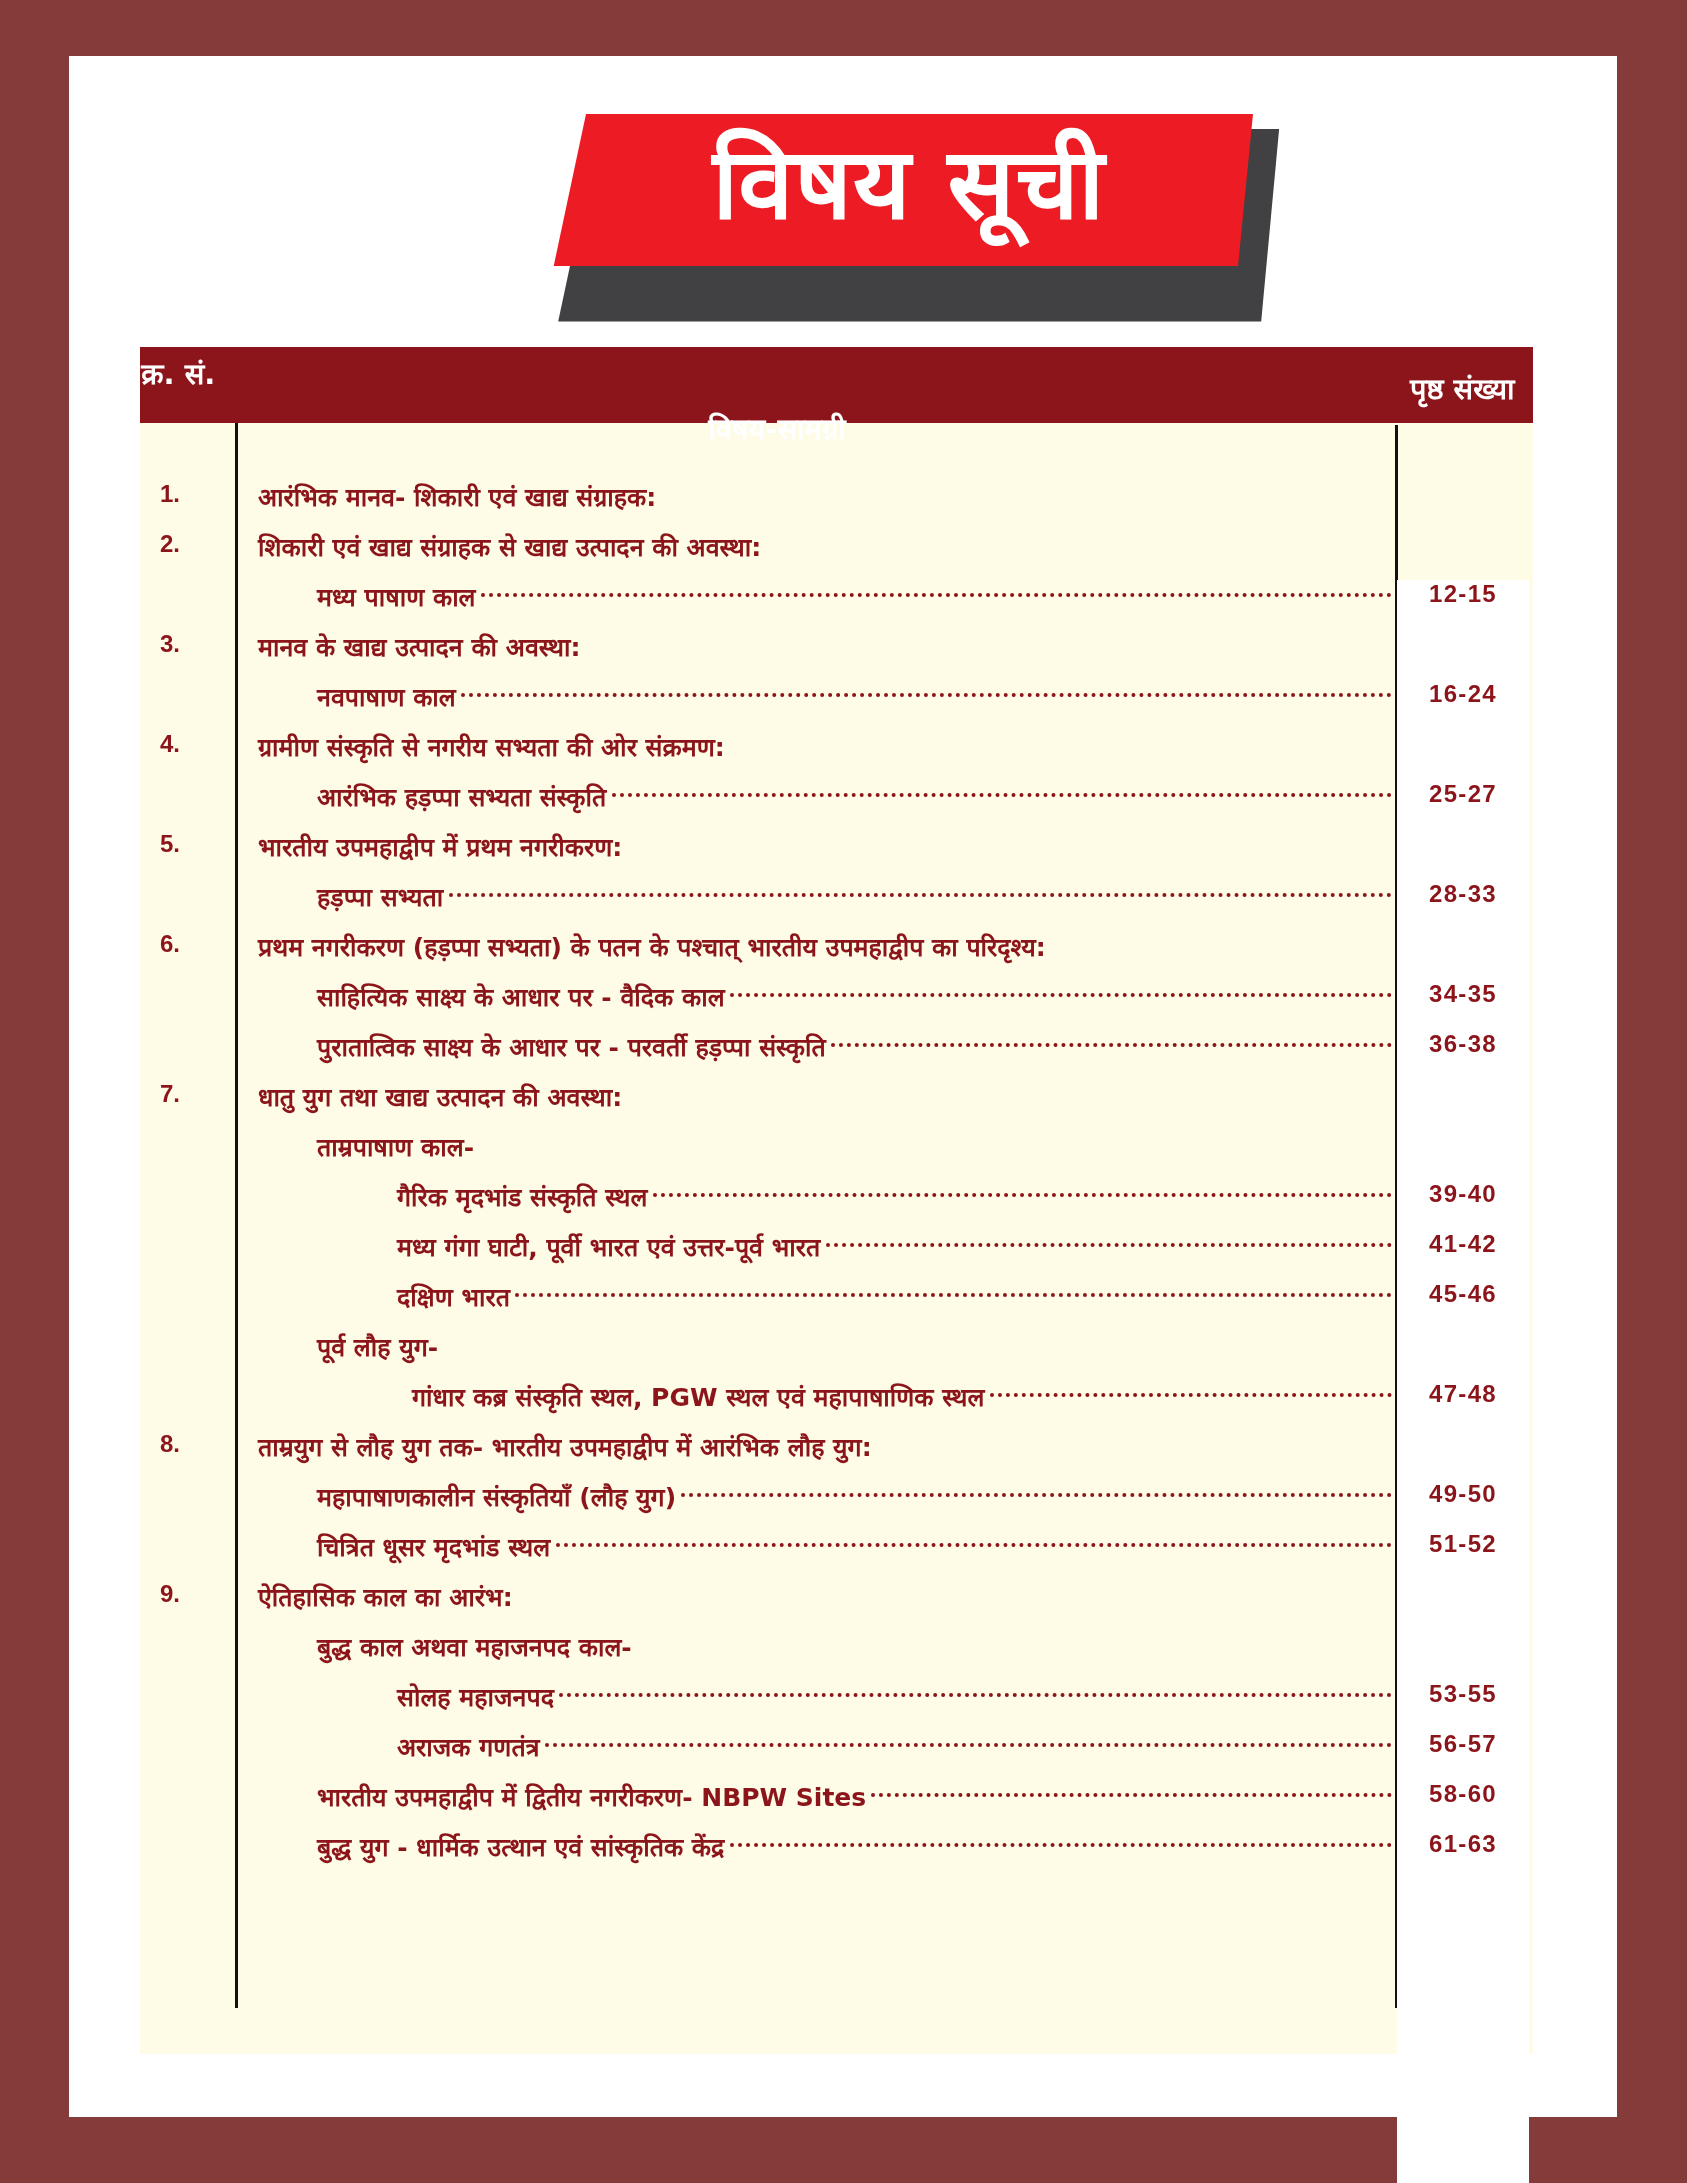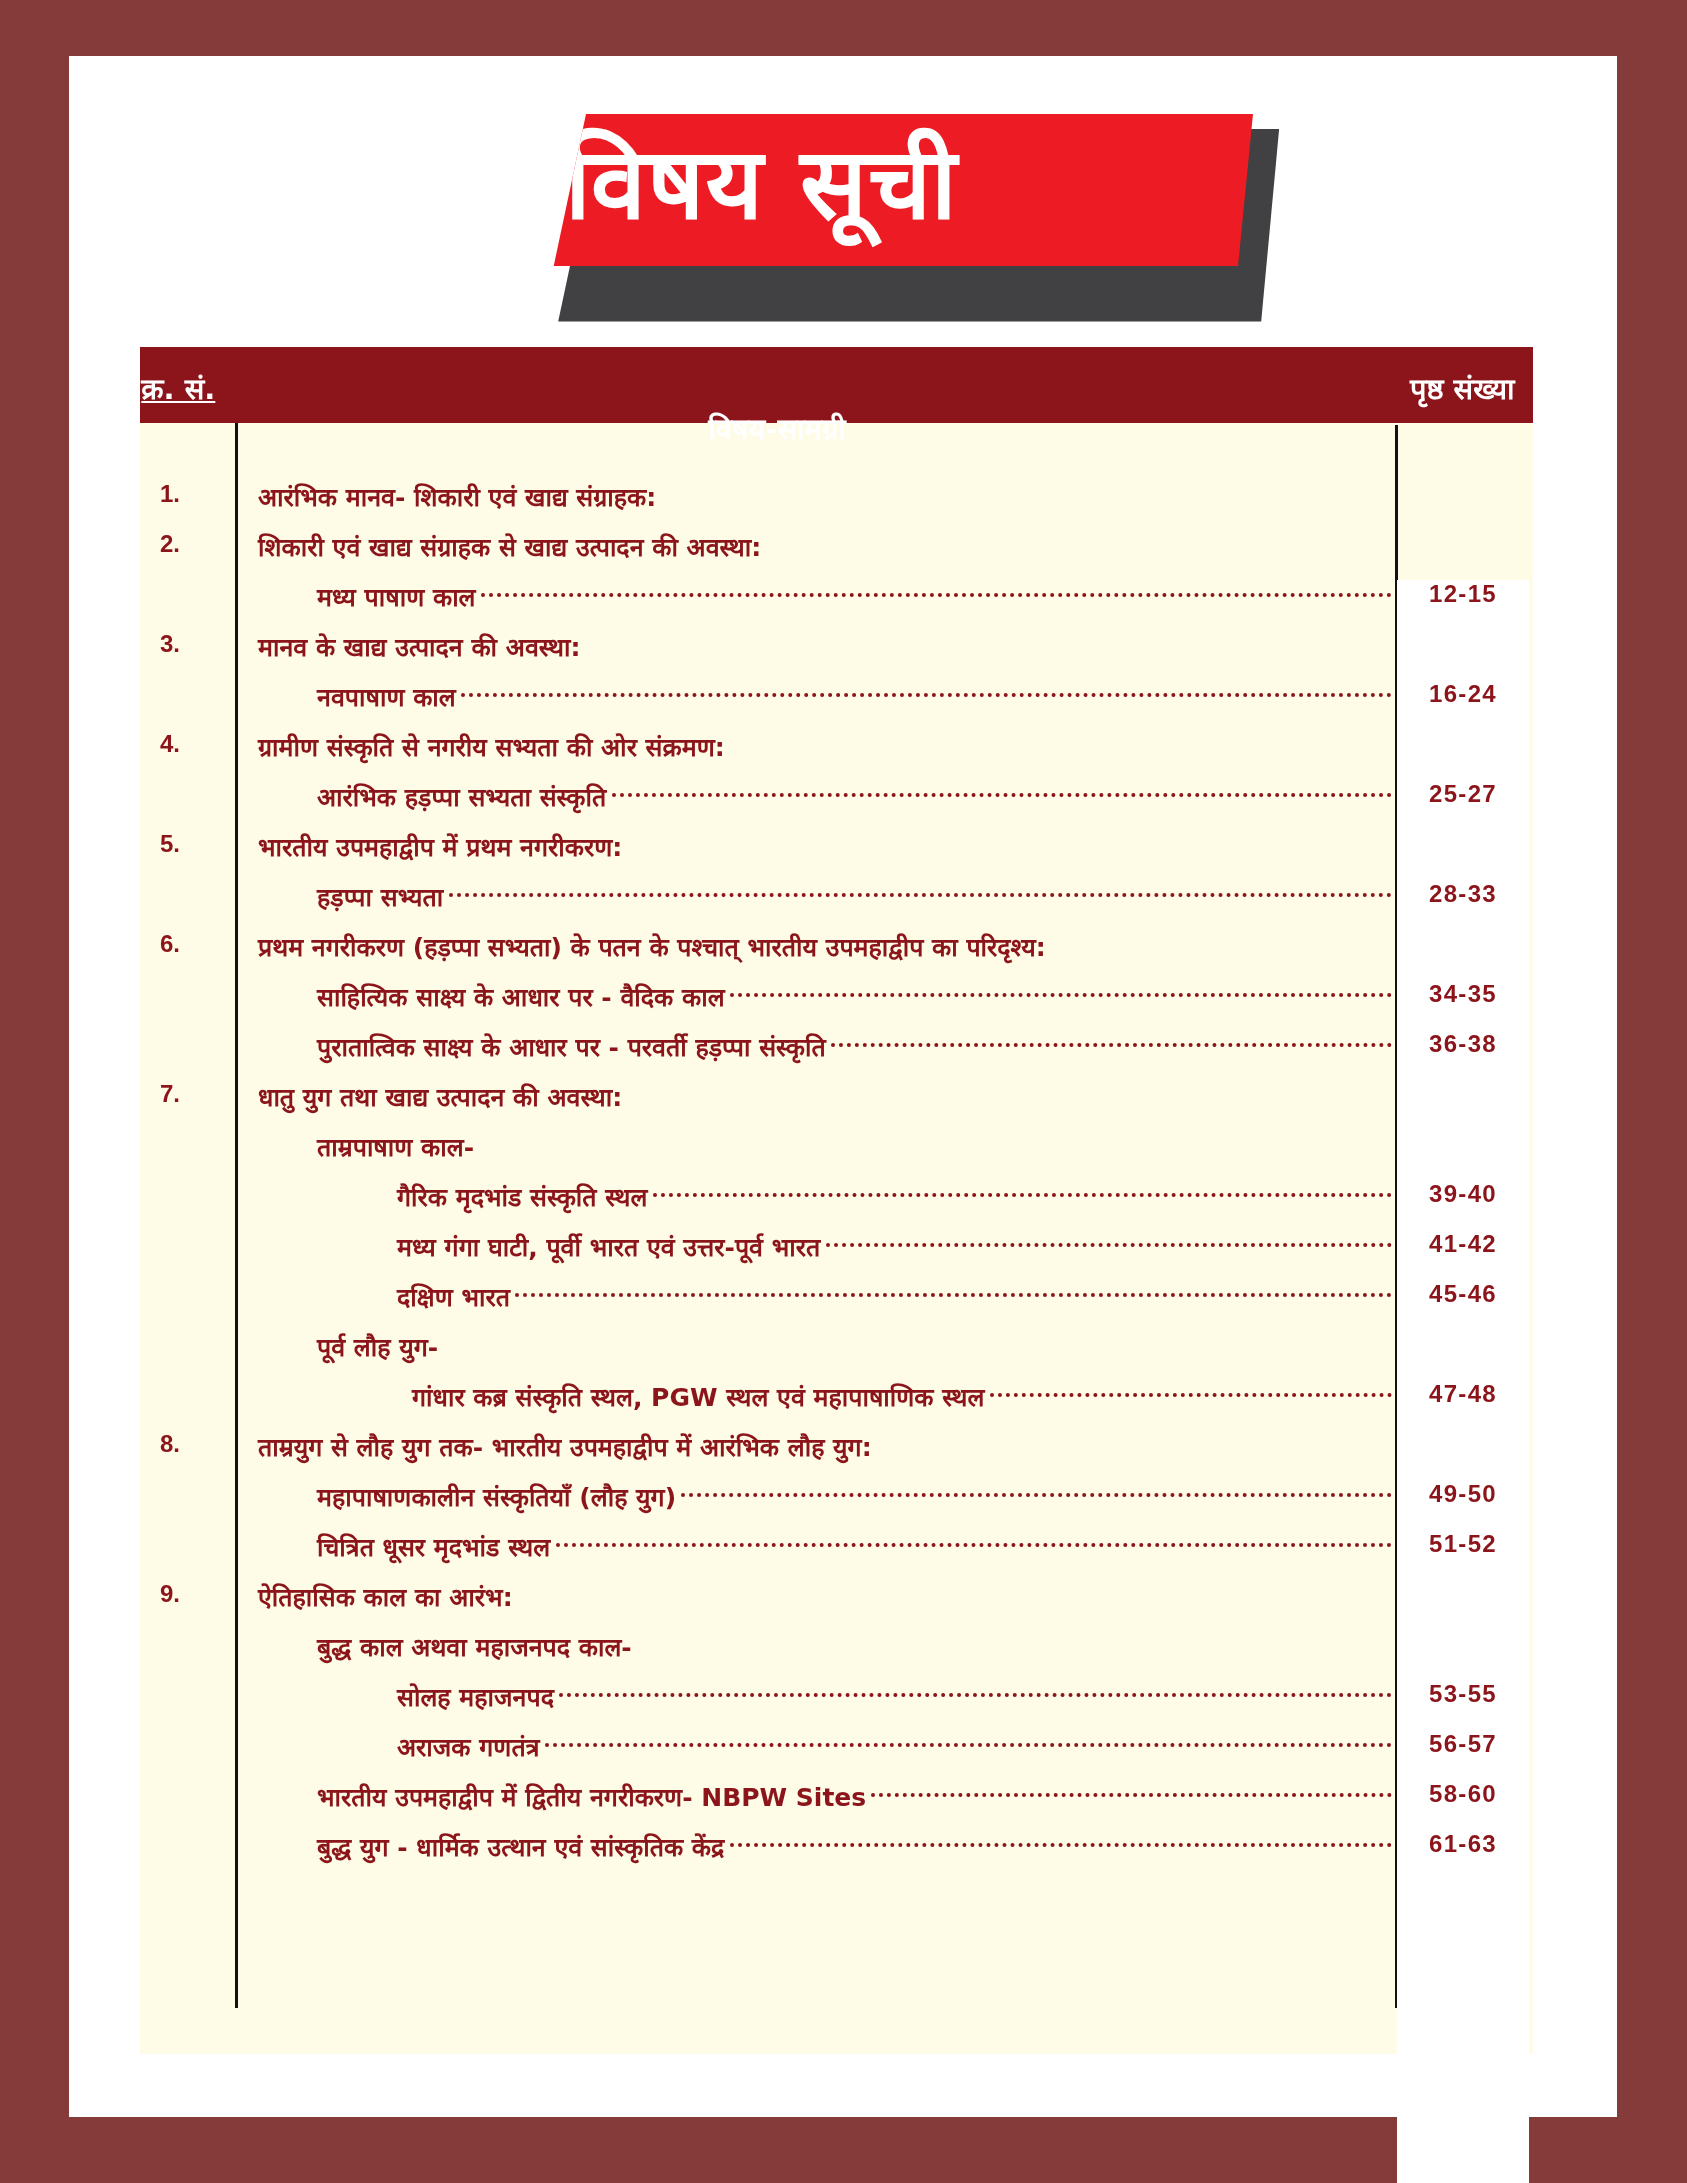"विषय सूची" .banner { justify-content: none -> center }
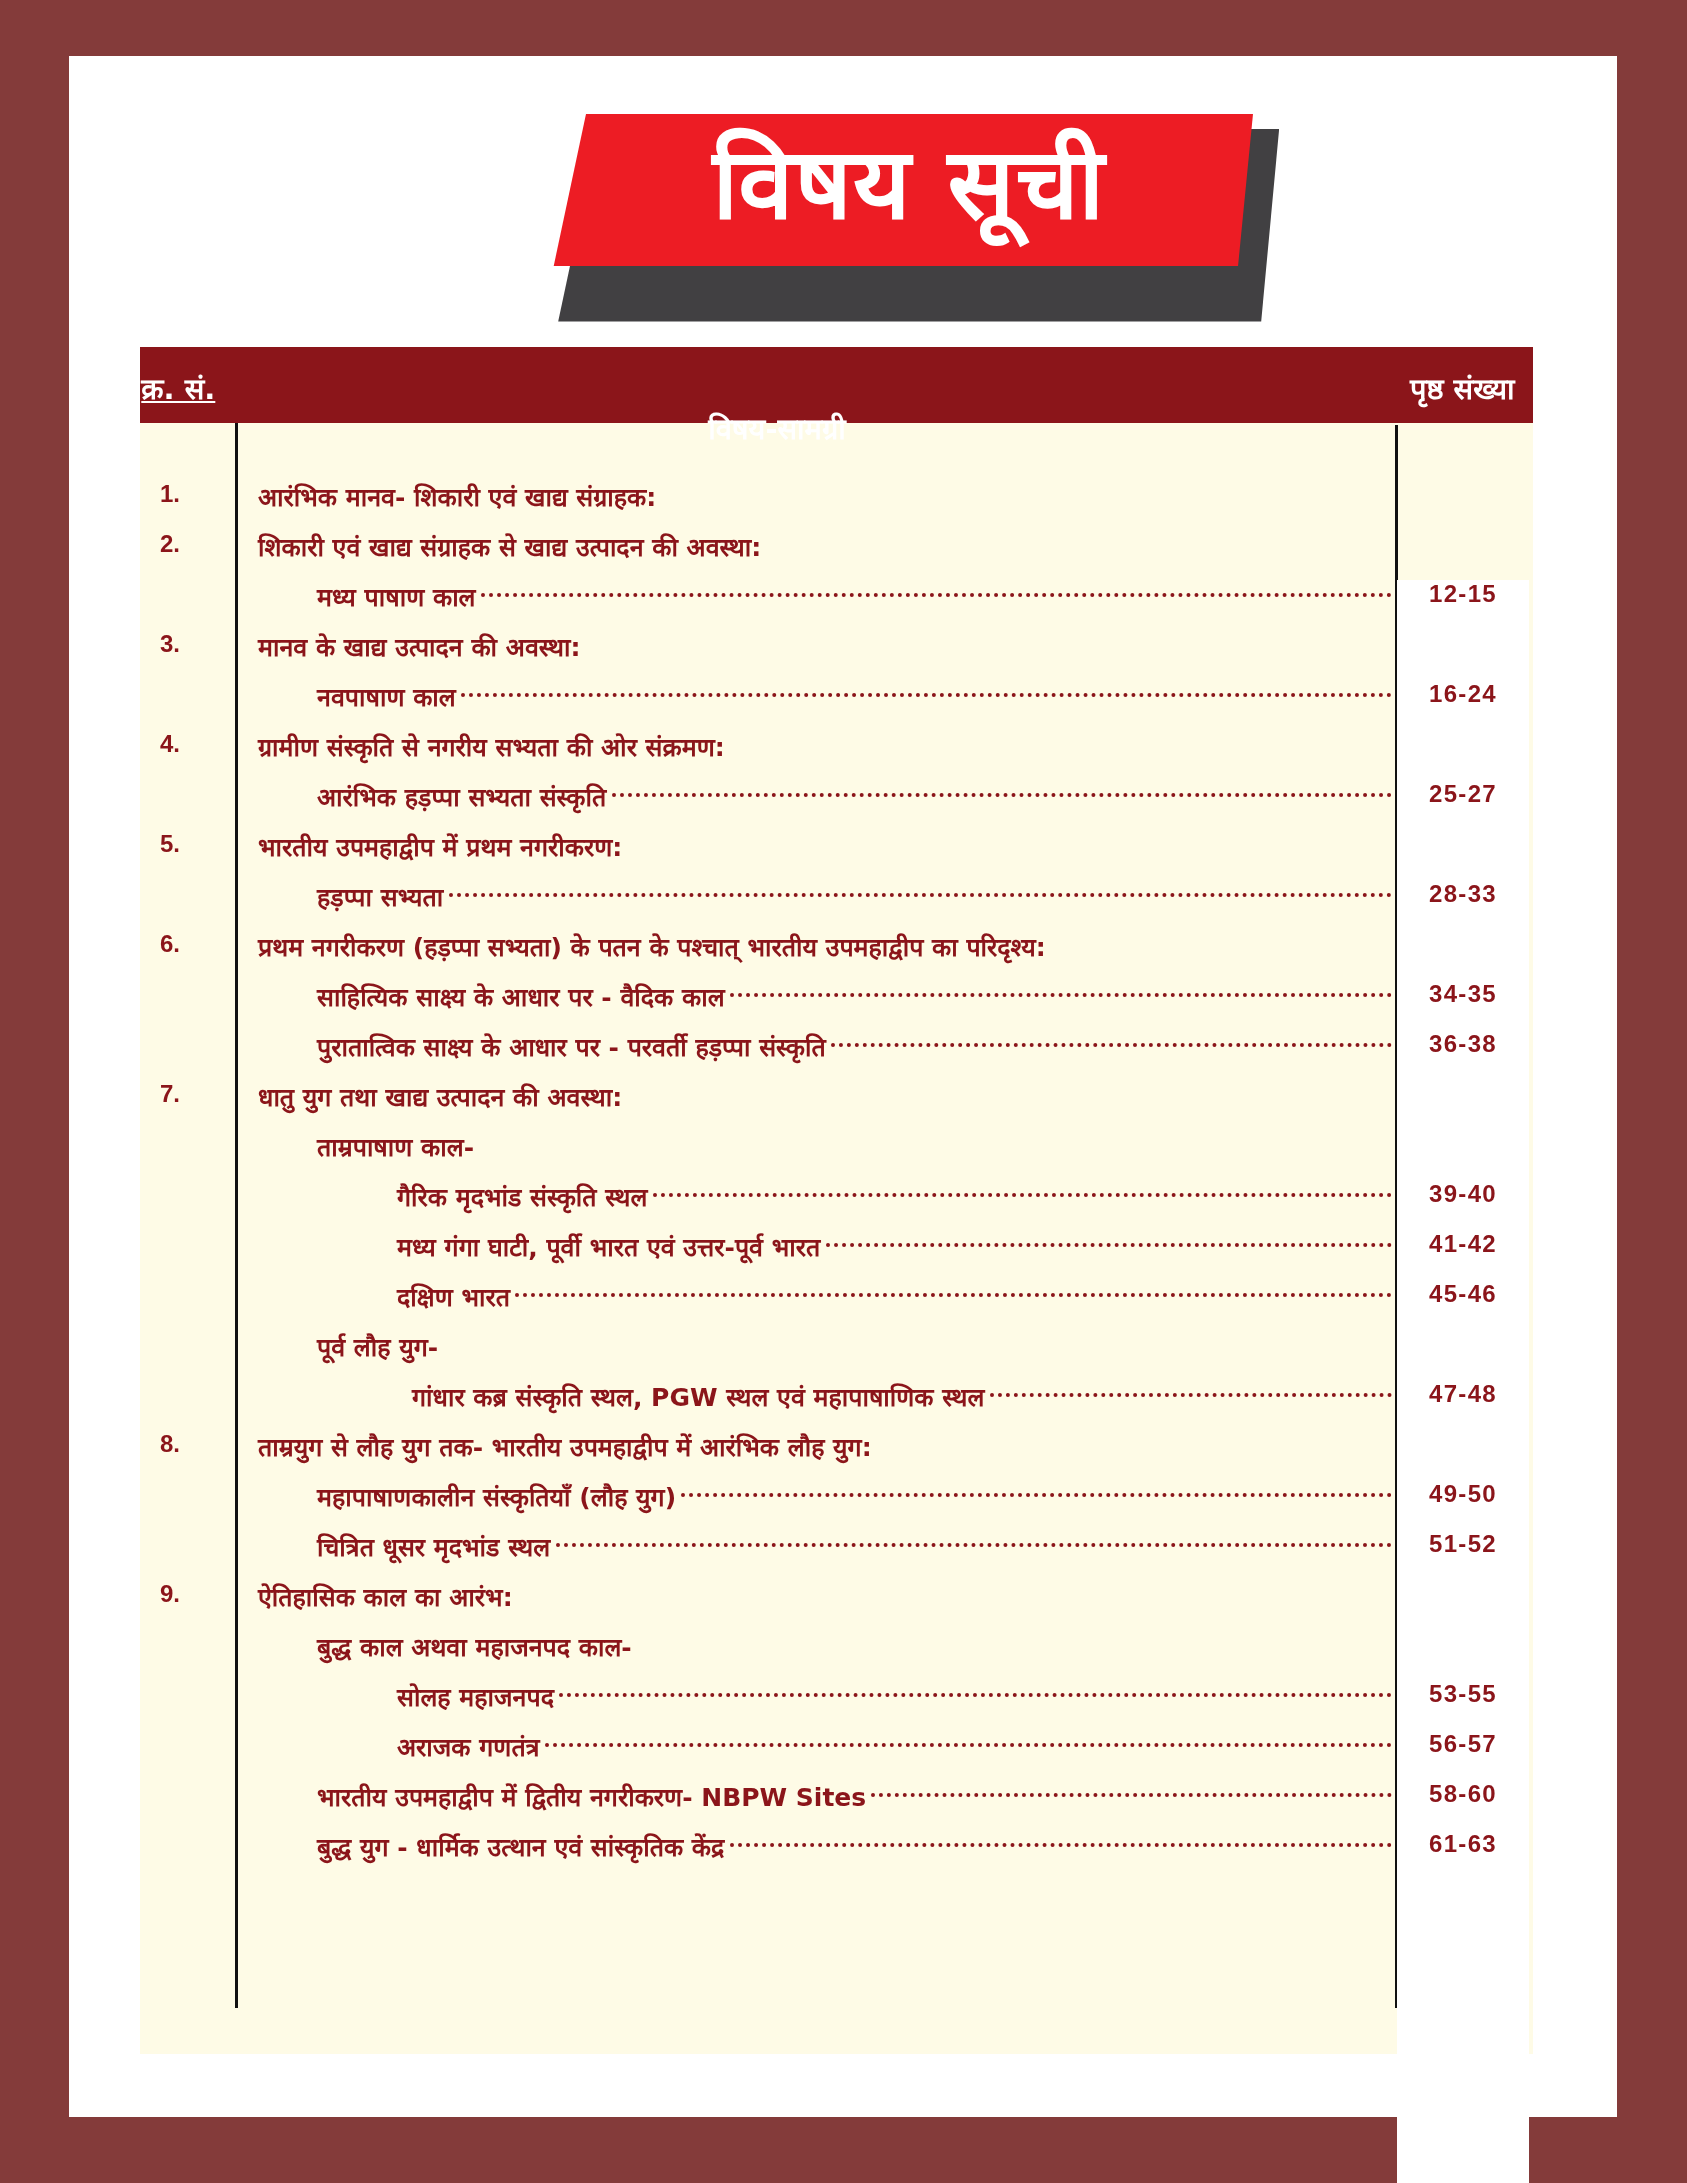"क्र. सं." .toc-header .h-sn { text-decoration: underline -> none; top: 21px -> 6px }
